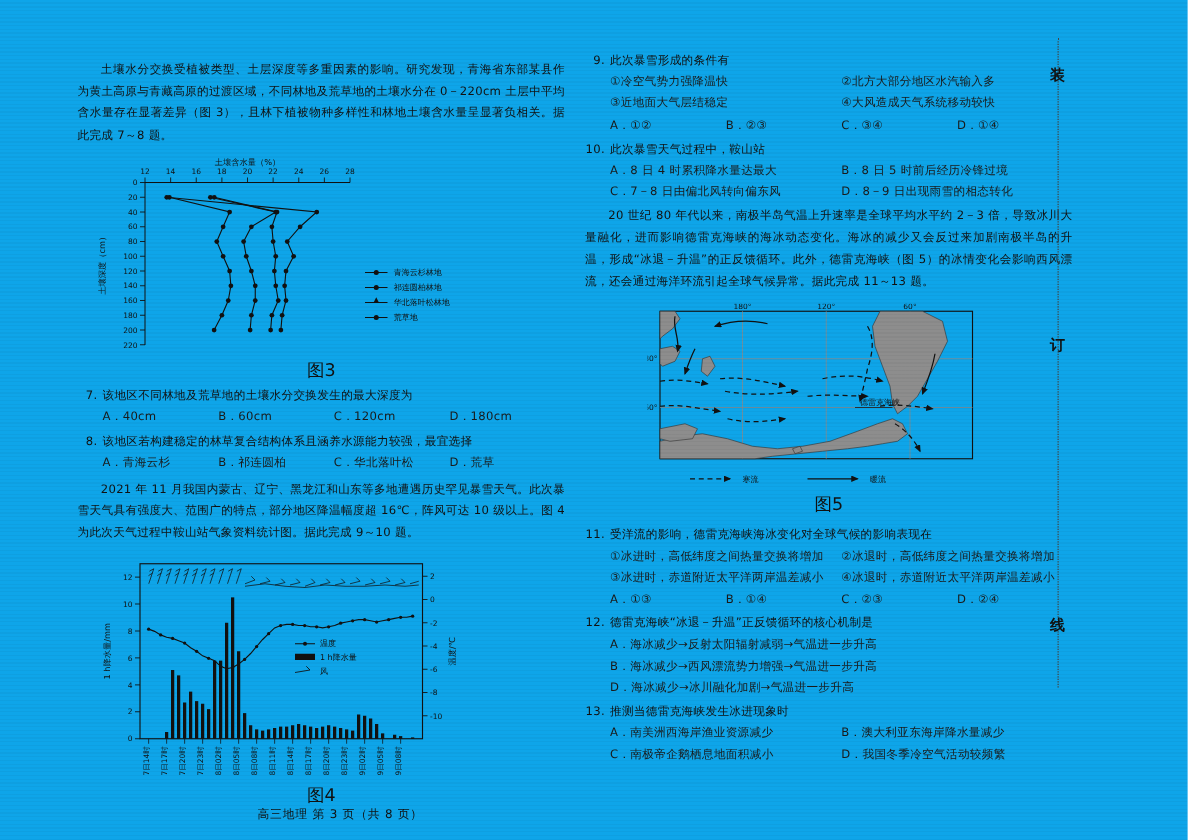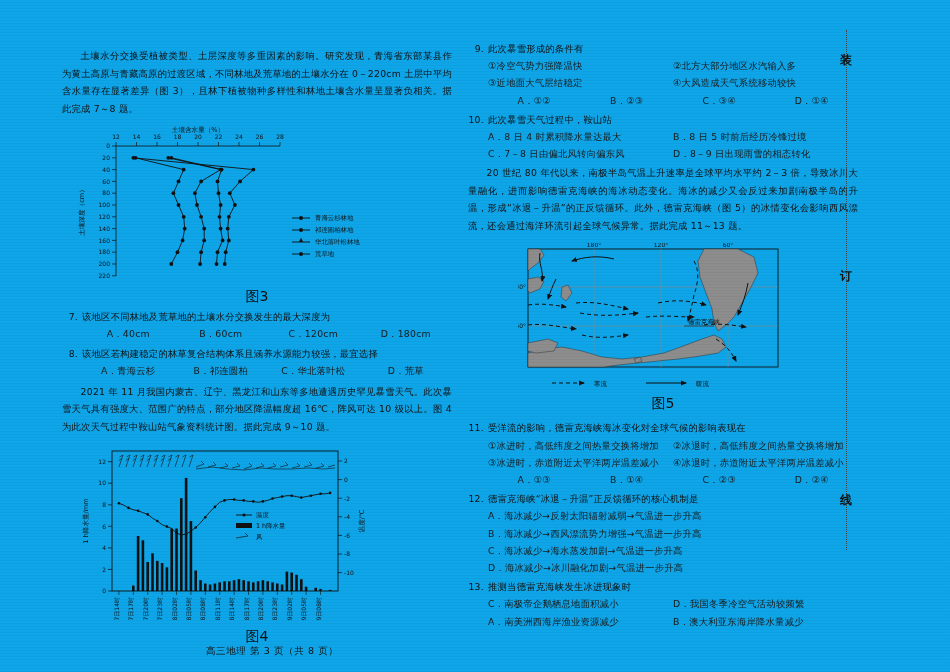"A．①②" .opts.four > div { text-align: center -> none }
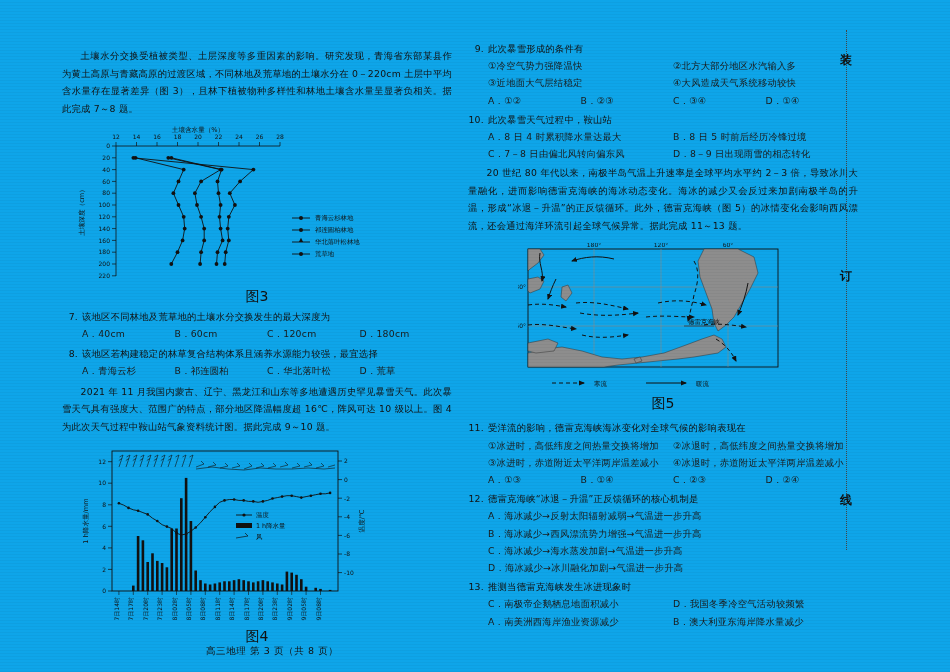"C．海冰减少→海水蒸发加剧→气温进一步升高" div.opts { html: <div> <div>C．海冰减少→海水蒸发加剧→气温进一步升高</div> </div> -> none }
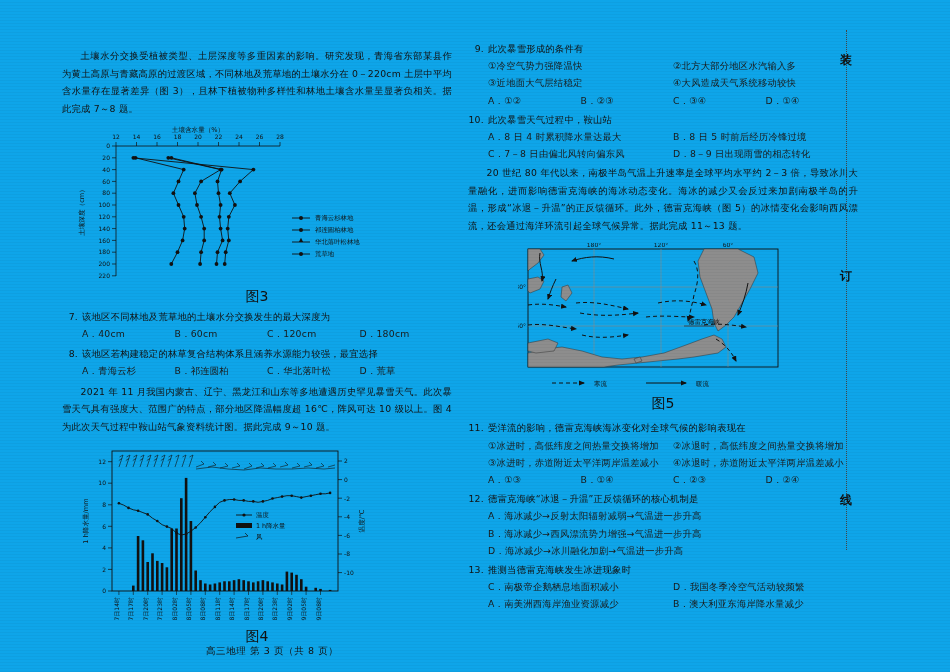"C．南极帝企鹅栖息地面积减小" div.subopts { order: before "A．南美洲西海岸渔业资源减少" -> after "A．南美洲西海岸渔业资源减少" }
